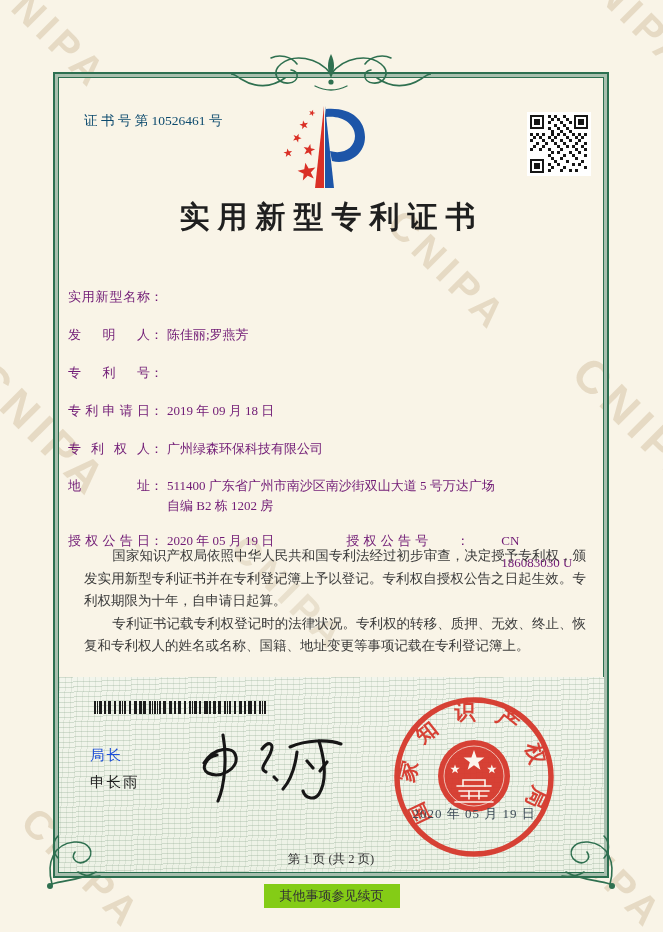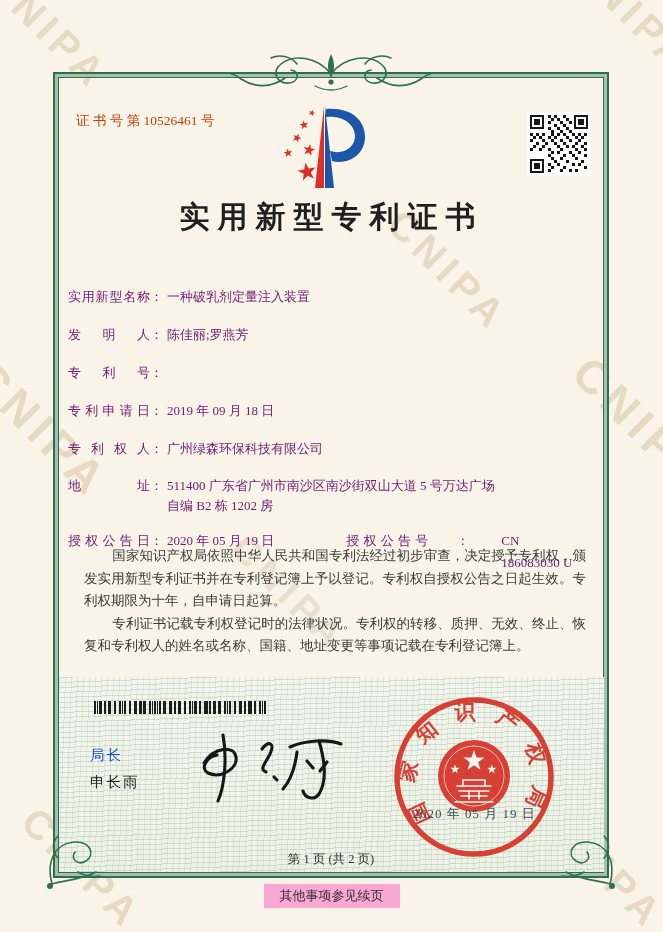"证 书 号 第 10526461" .certno { color: #c2410c -> #0c4a6e; left: 76px -> 84px }
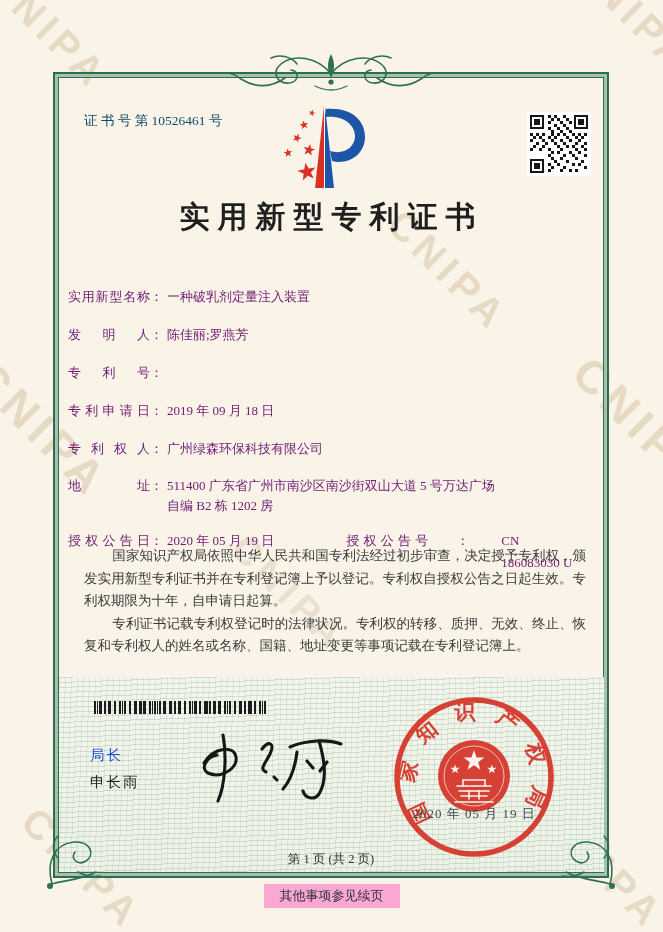"一种破乳剂定量注入装置" span.fval { html: <span>一种破乳剂定量注入装置</span> -> none }
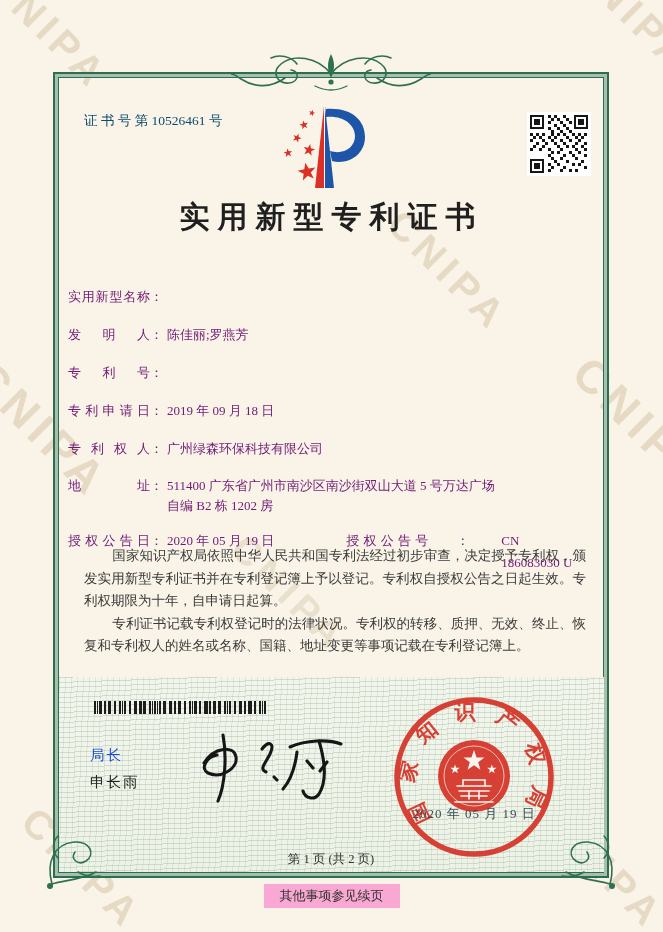"其他事项参见续页" .note { background: #f9a8d4 -> #84cc16 }
